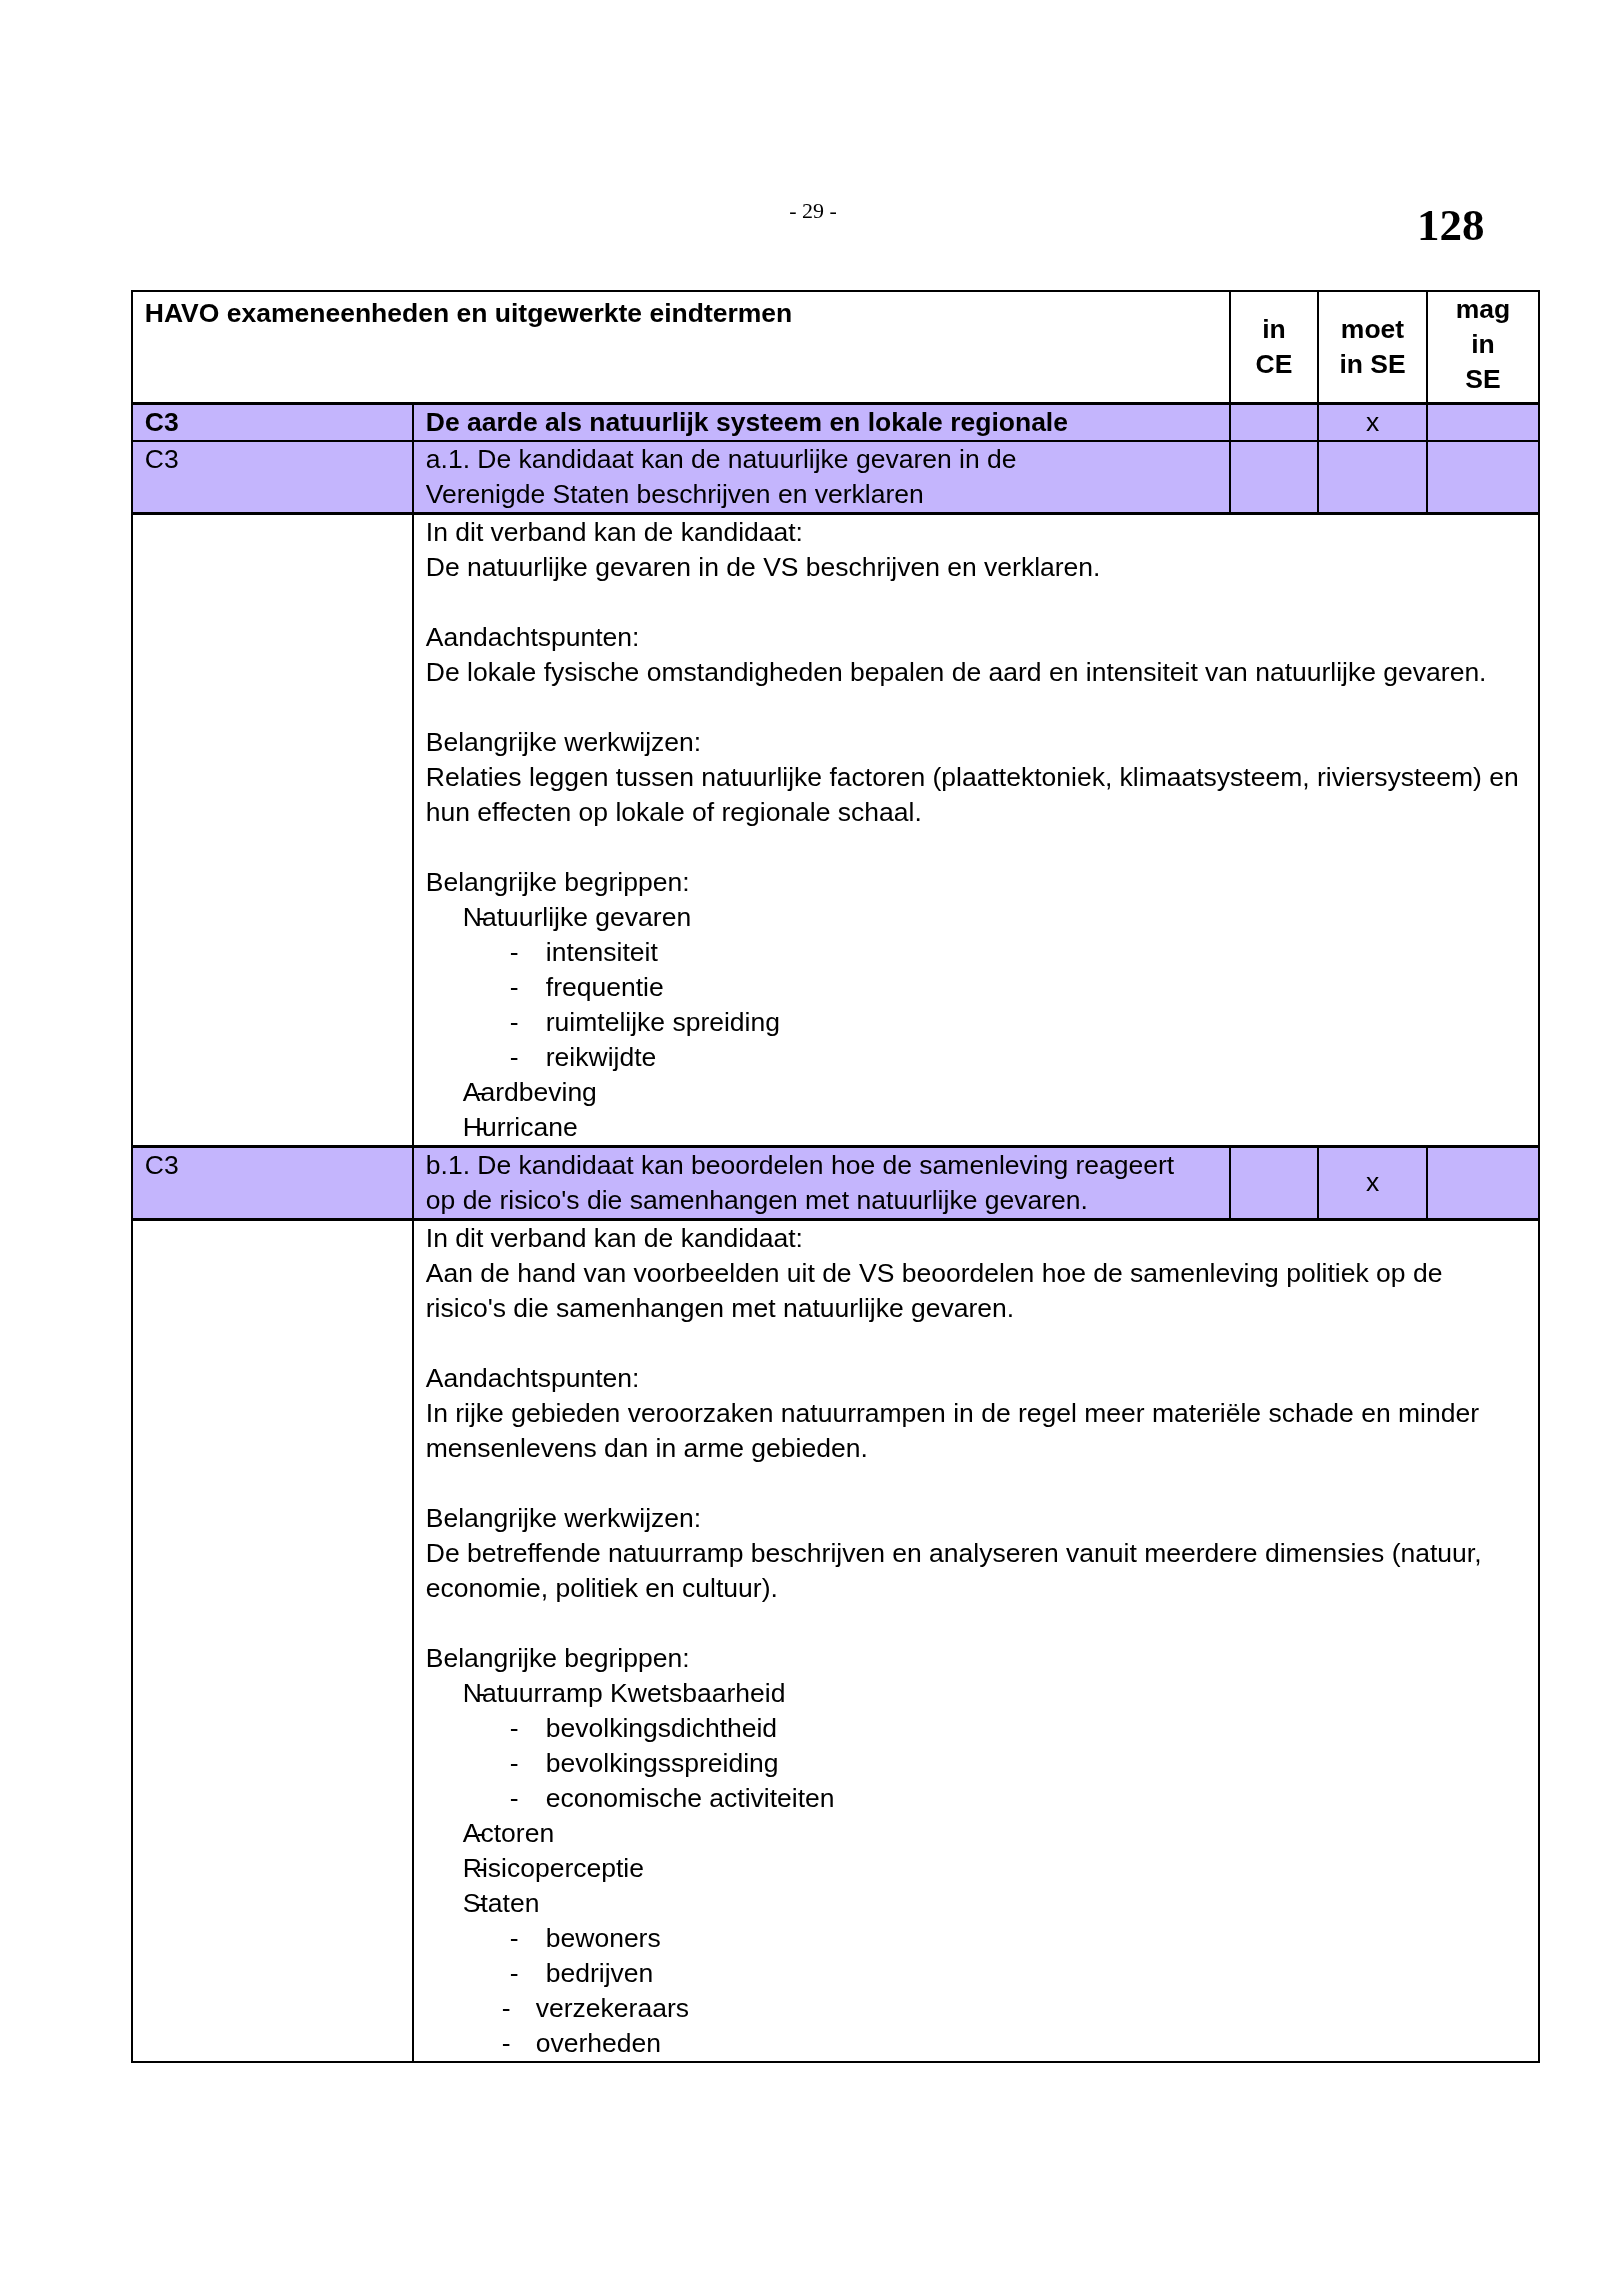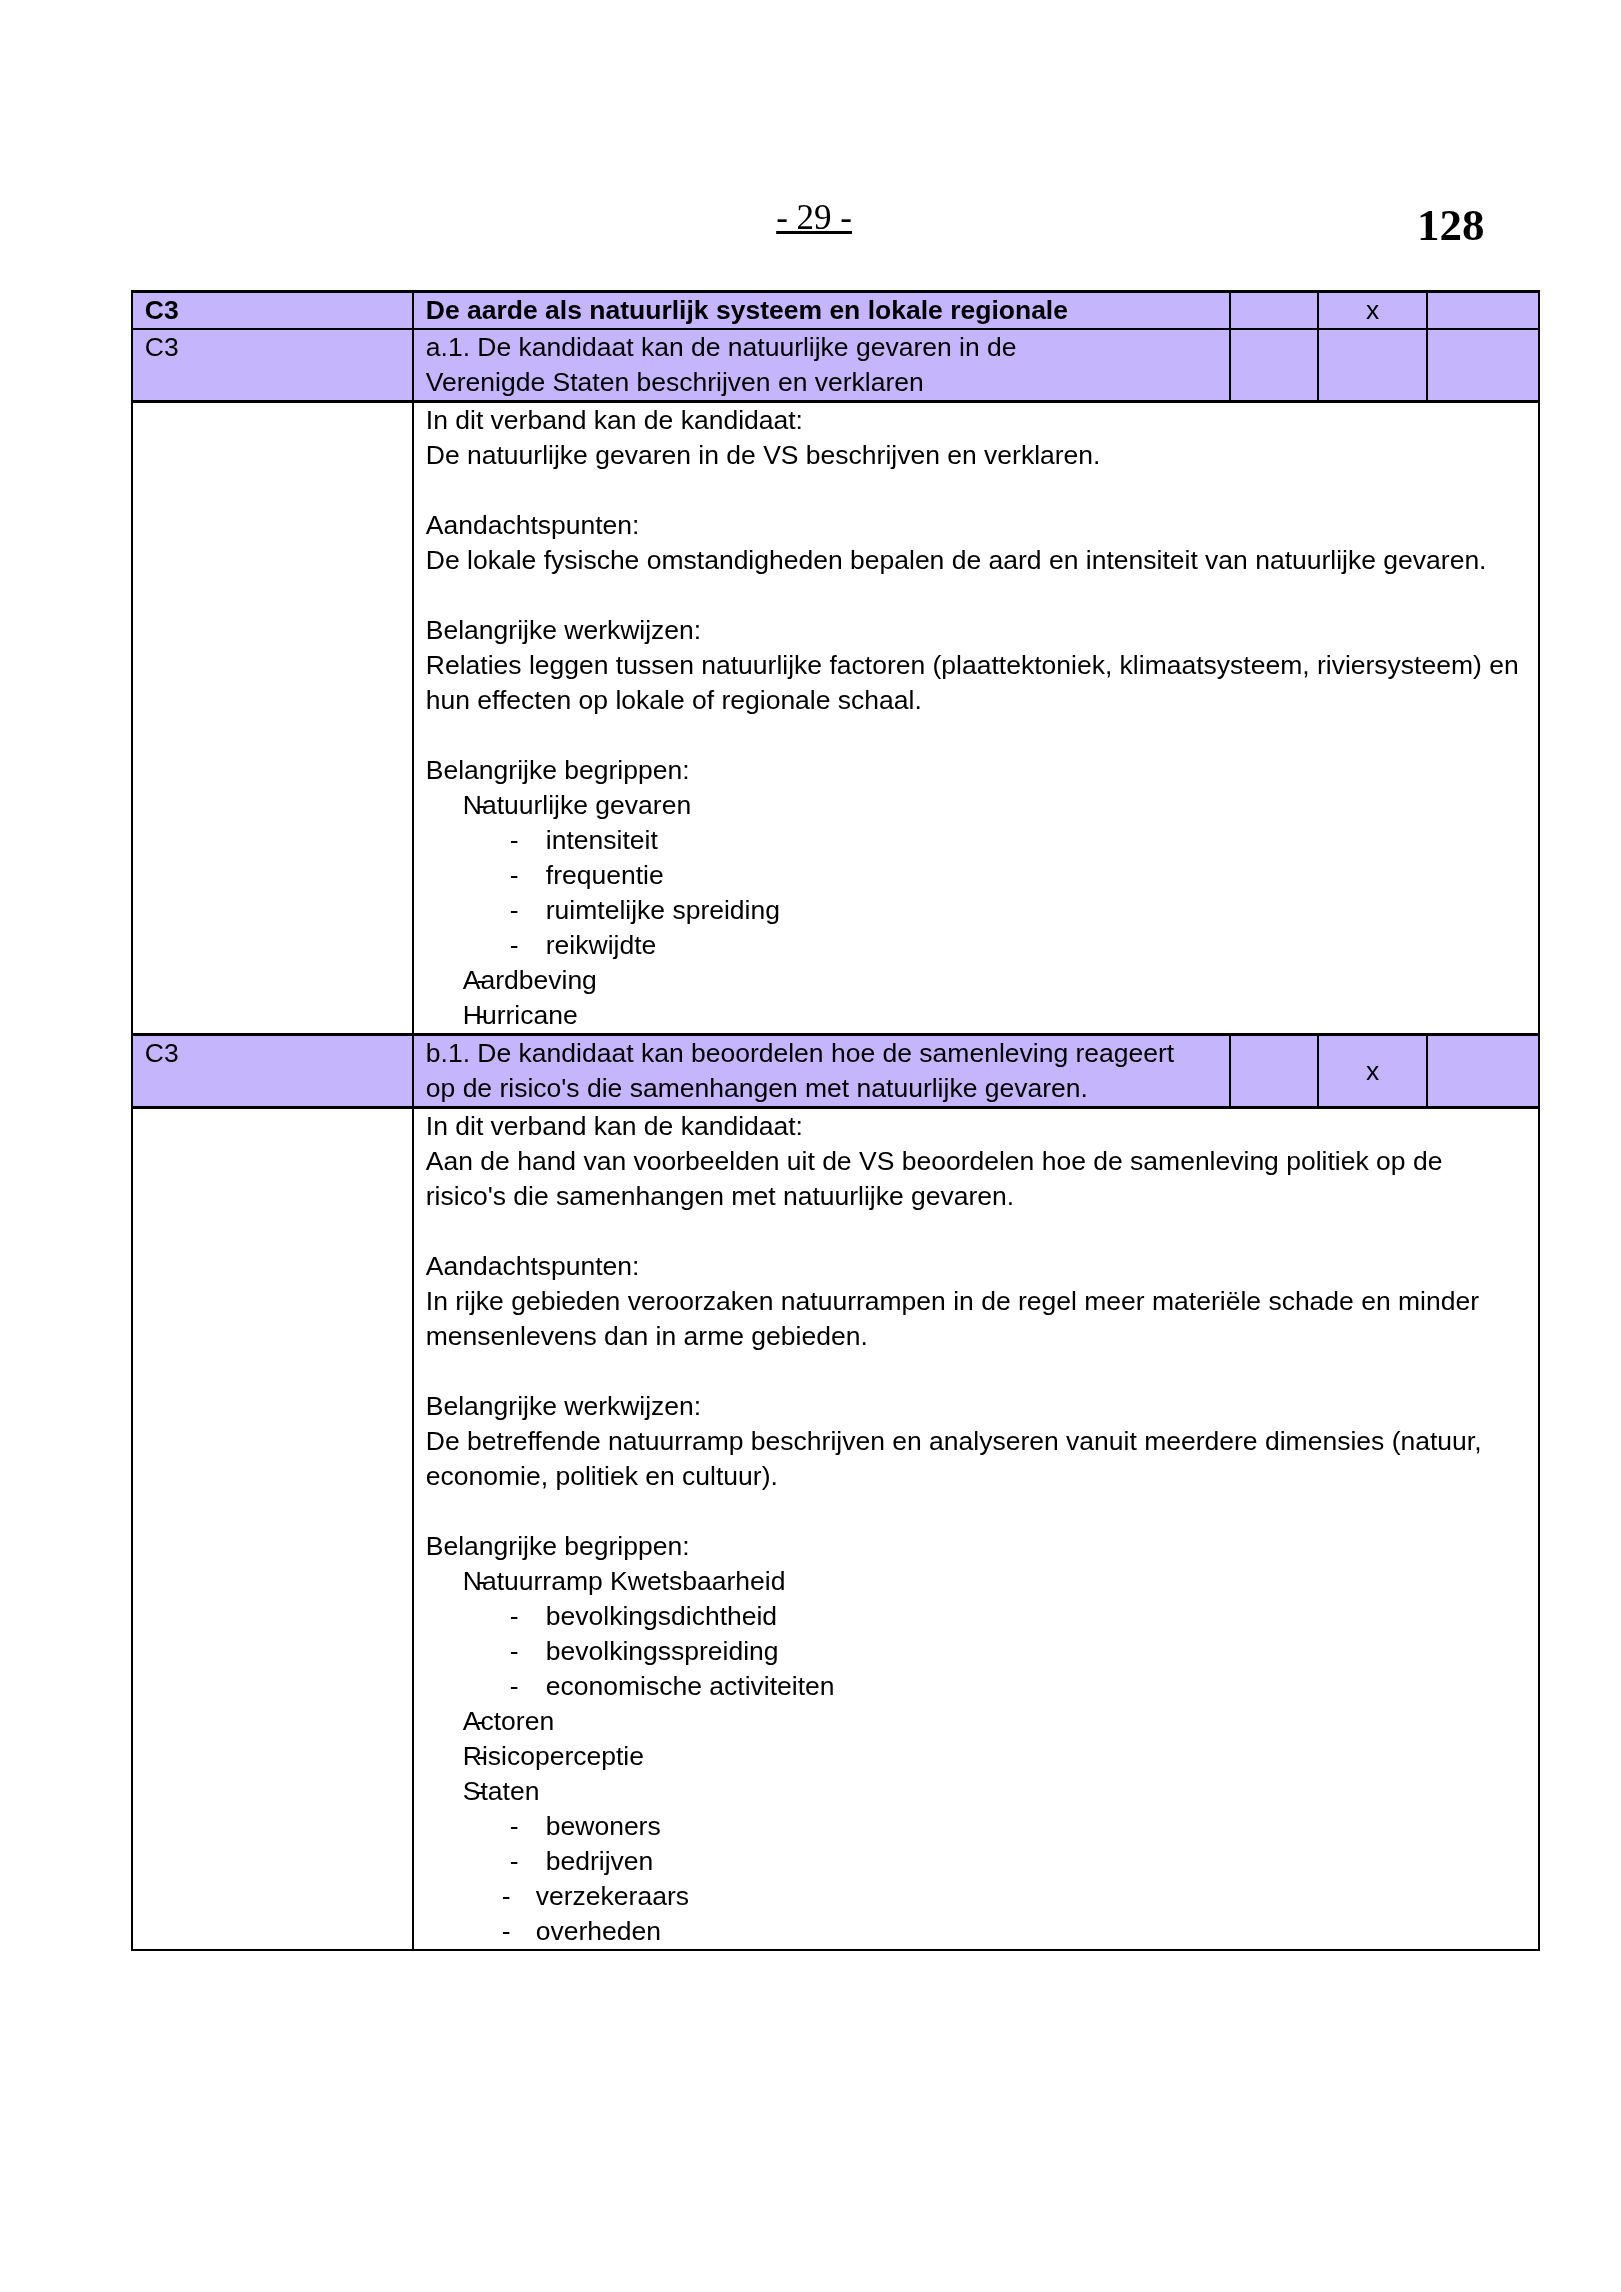"- 29 -" .pagenum { font-size: 35px -> 22px; text-align: right -> center; text-decoration: underline -> none }
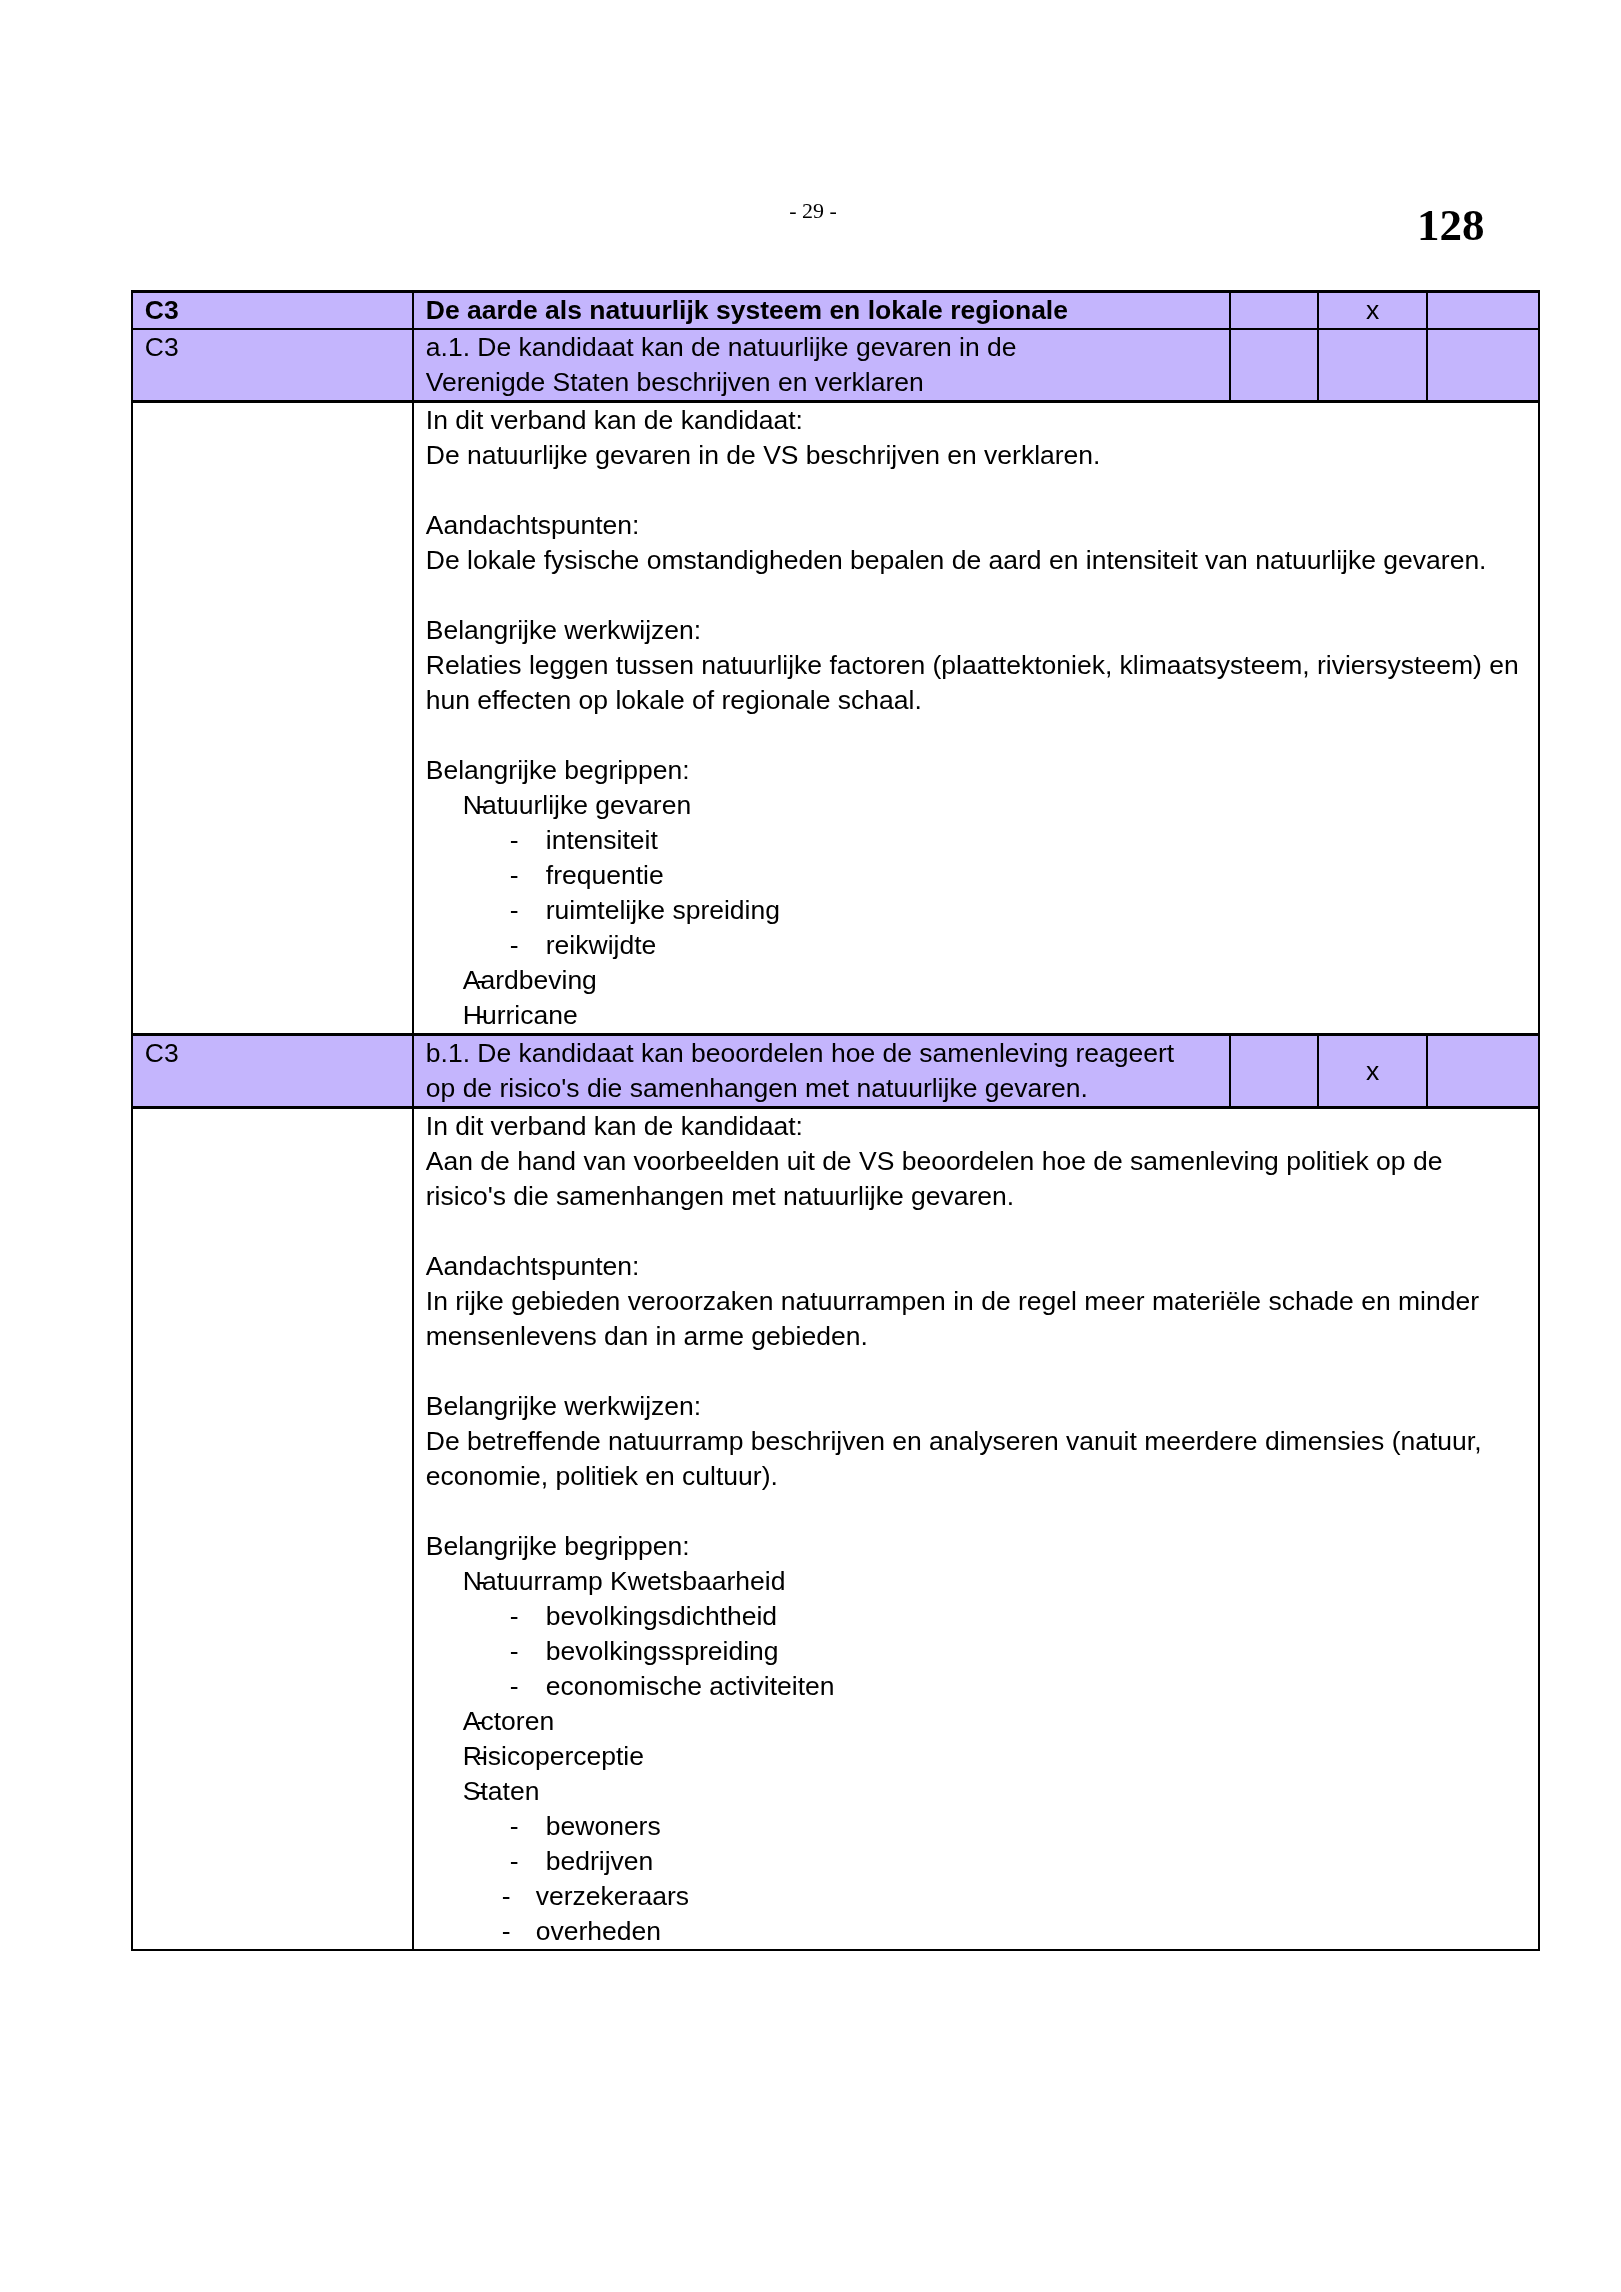"HAVO exameneenheden en uitgewerkte" tr.hdr { html: none -> <tr> <td>HAVO exameneenheden en uitgewerkte eindtermen</td> <td> <span>in</span> <span>CE</span> </td> <td> <span>moet</span> <span>in SE</span> </td> <td> <span>mag</span> <span>in</span> <span>SE</span> </td> </tr> }
